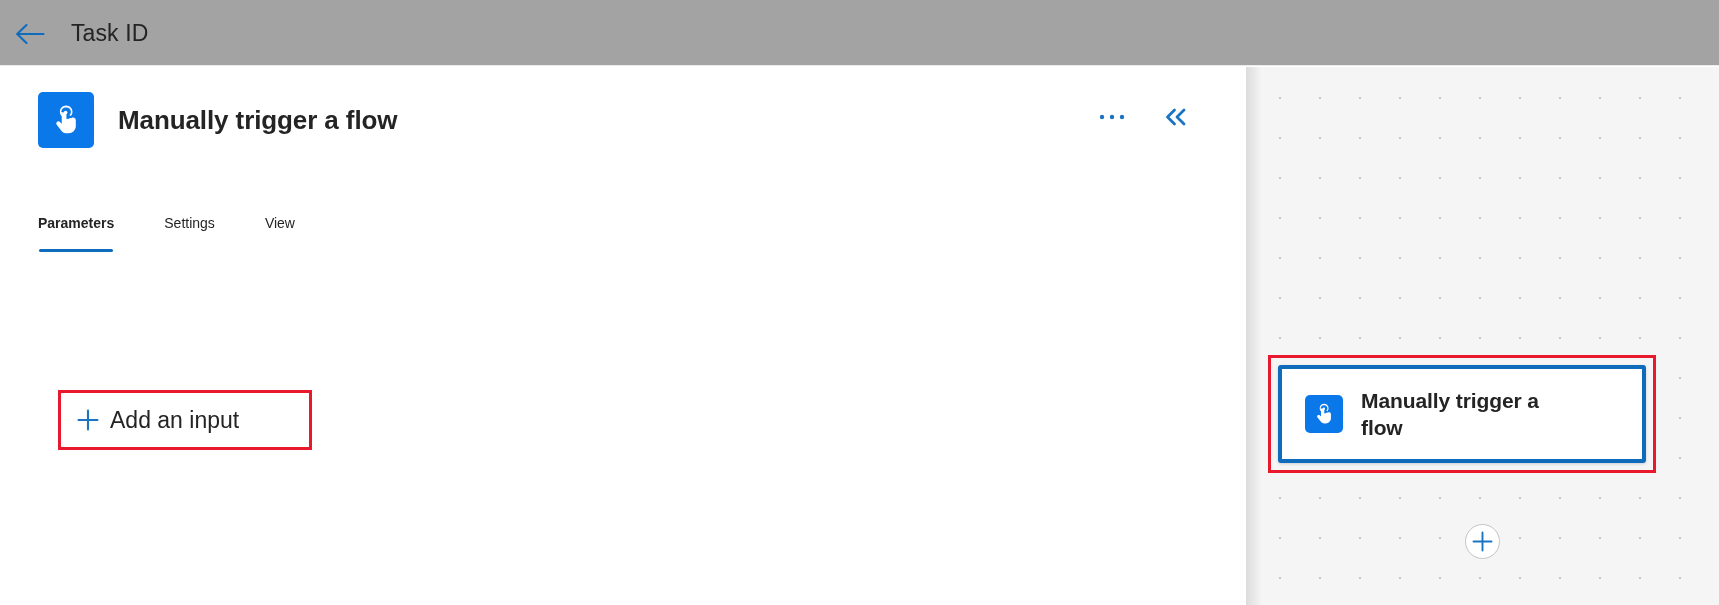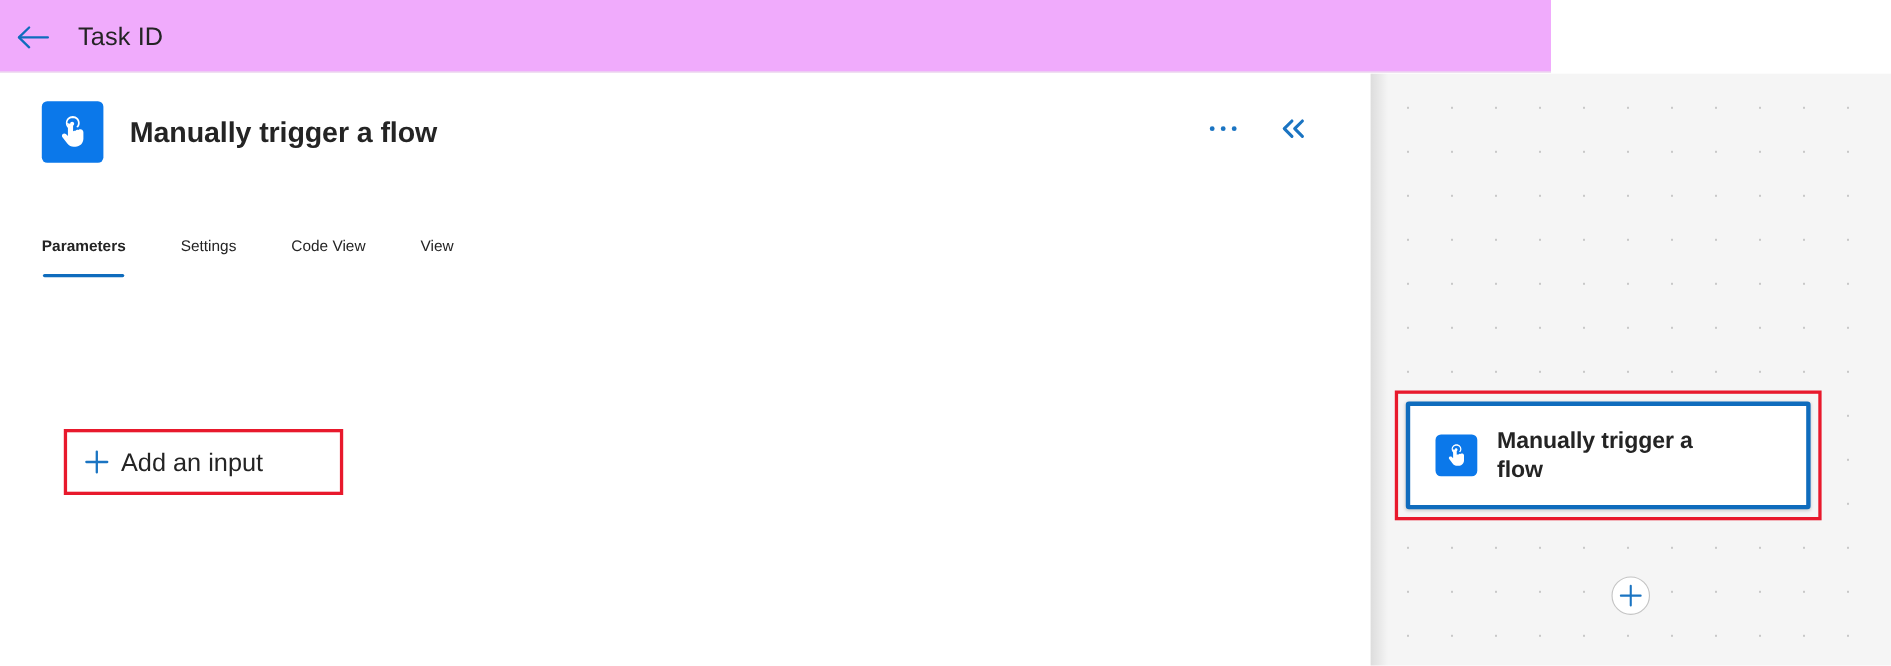"Task ID" .topbar { background: #f0abfc -> #a3a3a3; width: 1410px -> 1719px }
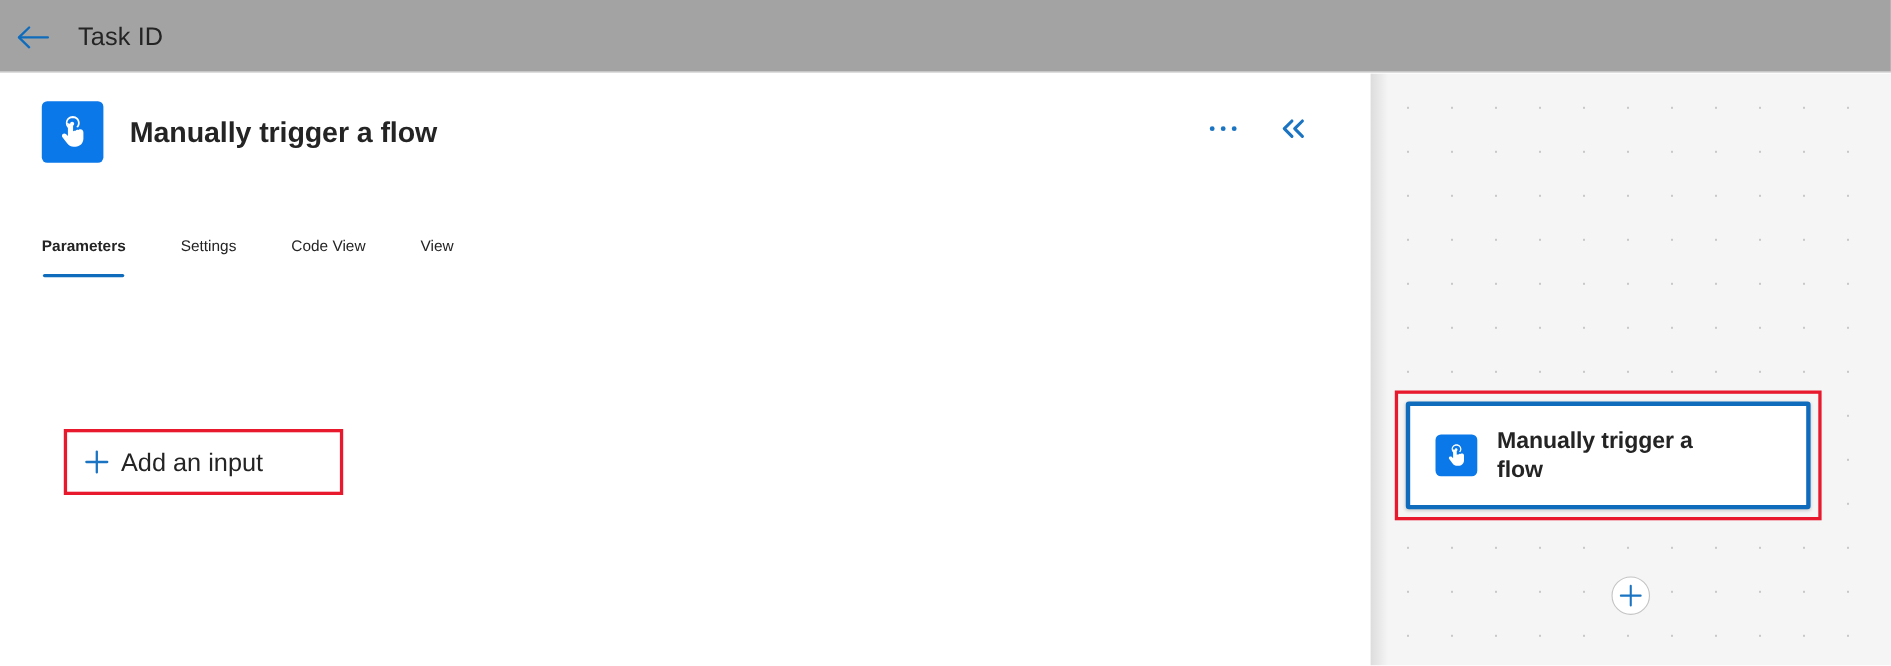"Code View" div.tab { html: <div> <span>Code View</span> </div> -> none }
